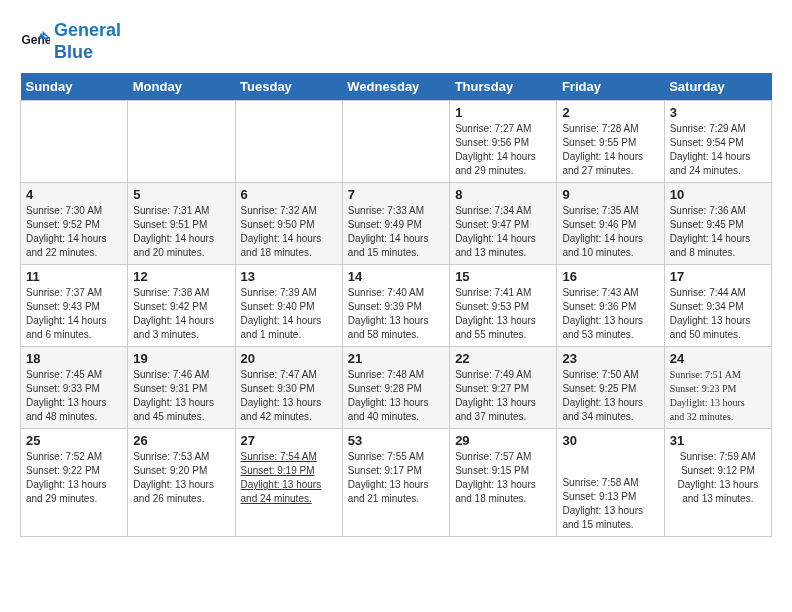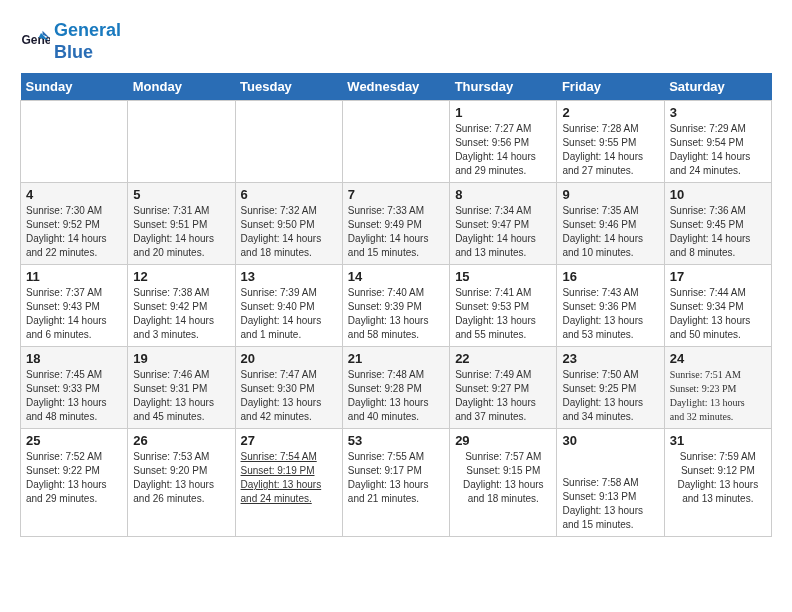"Sunrise: 7:57 AM" div.day-info { text-align: center -> none }
